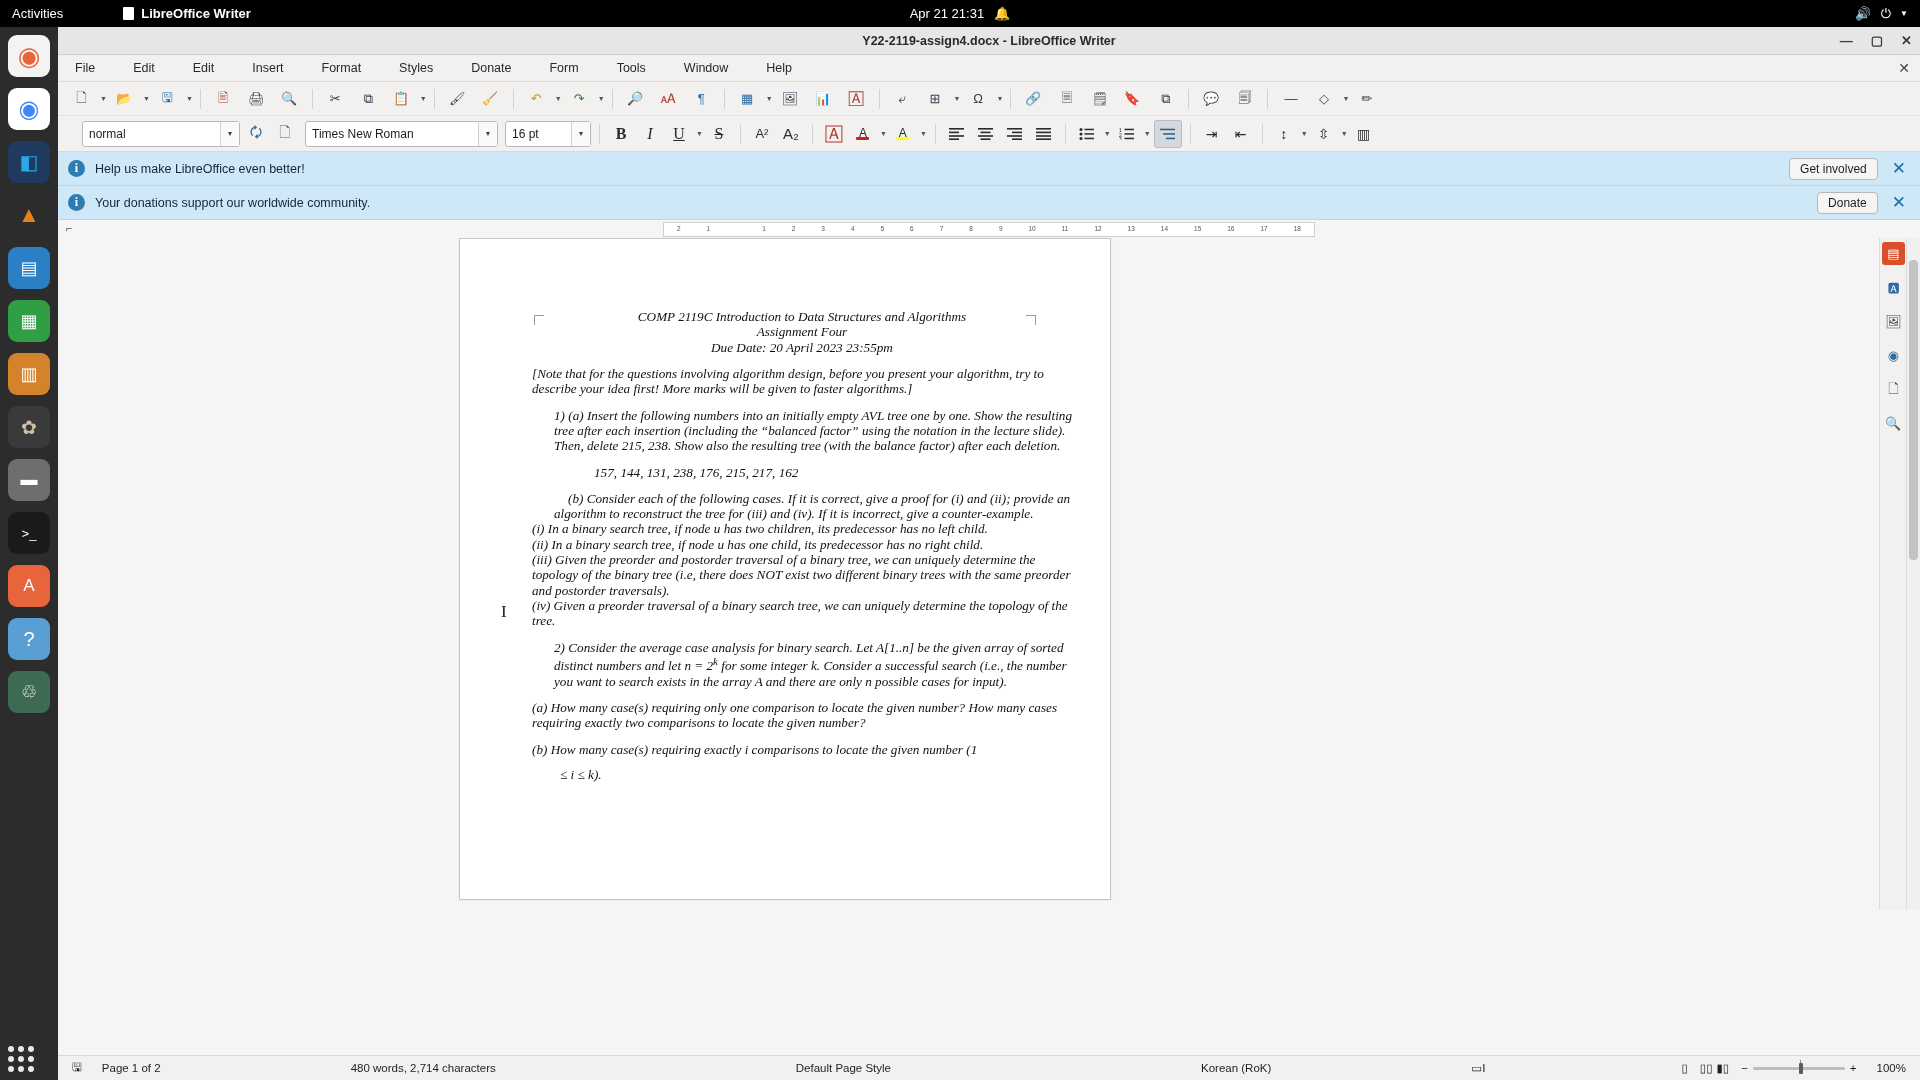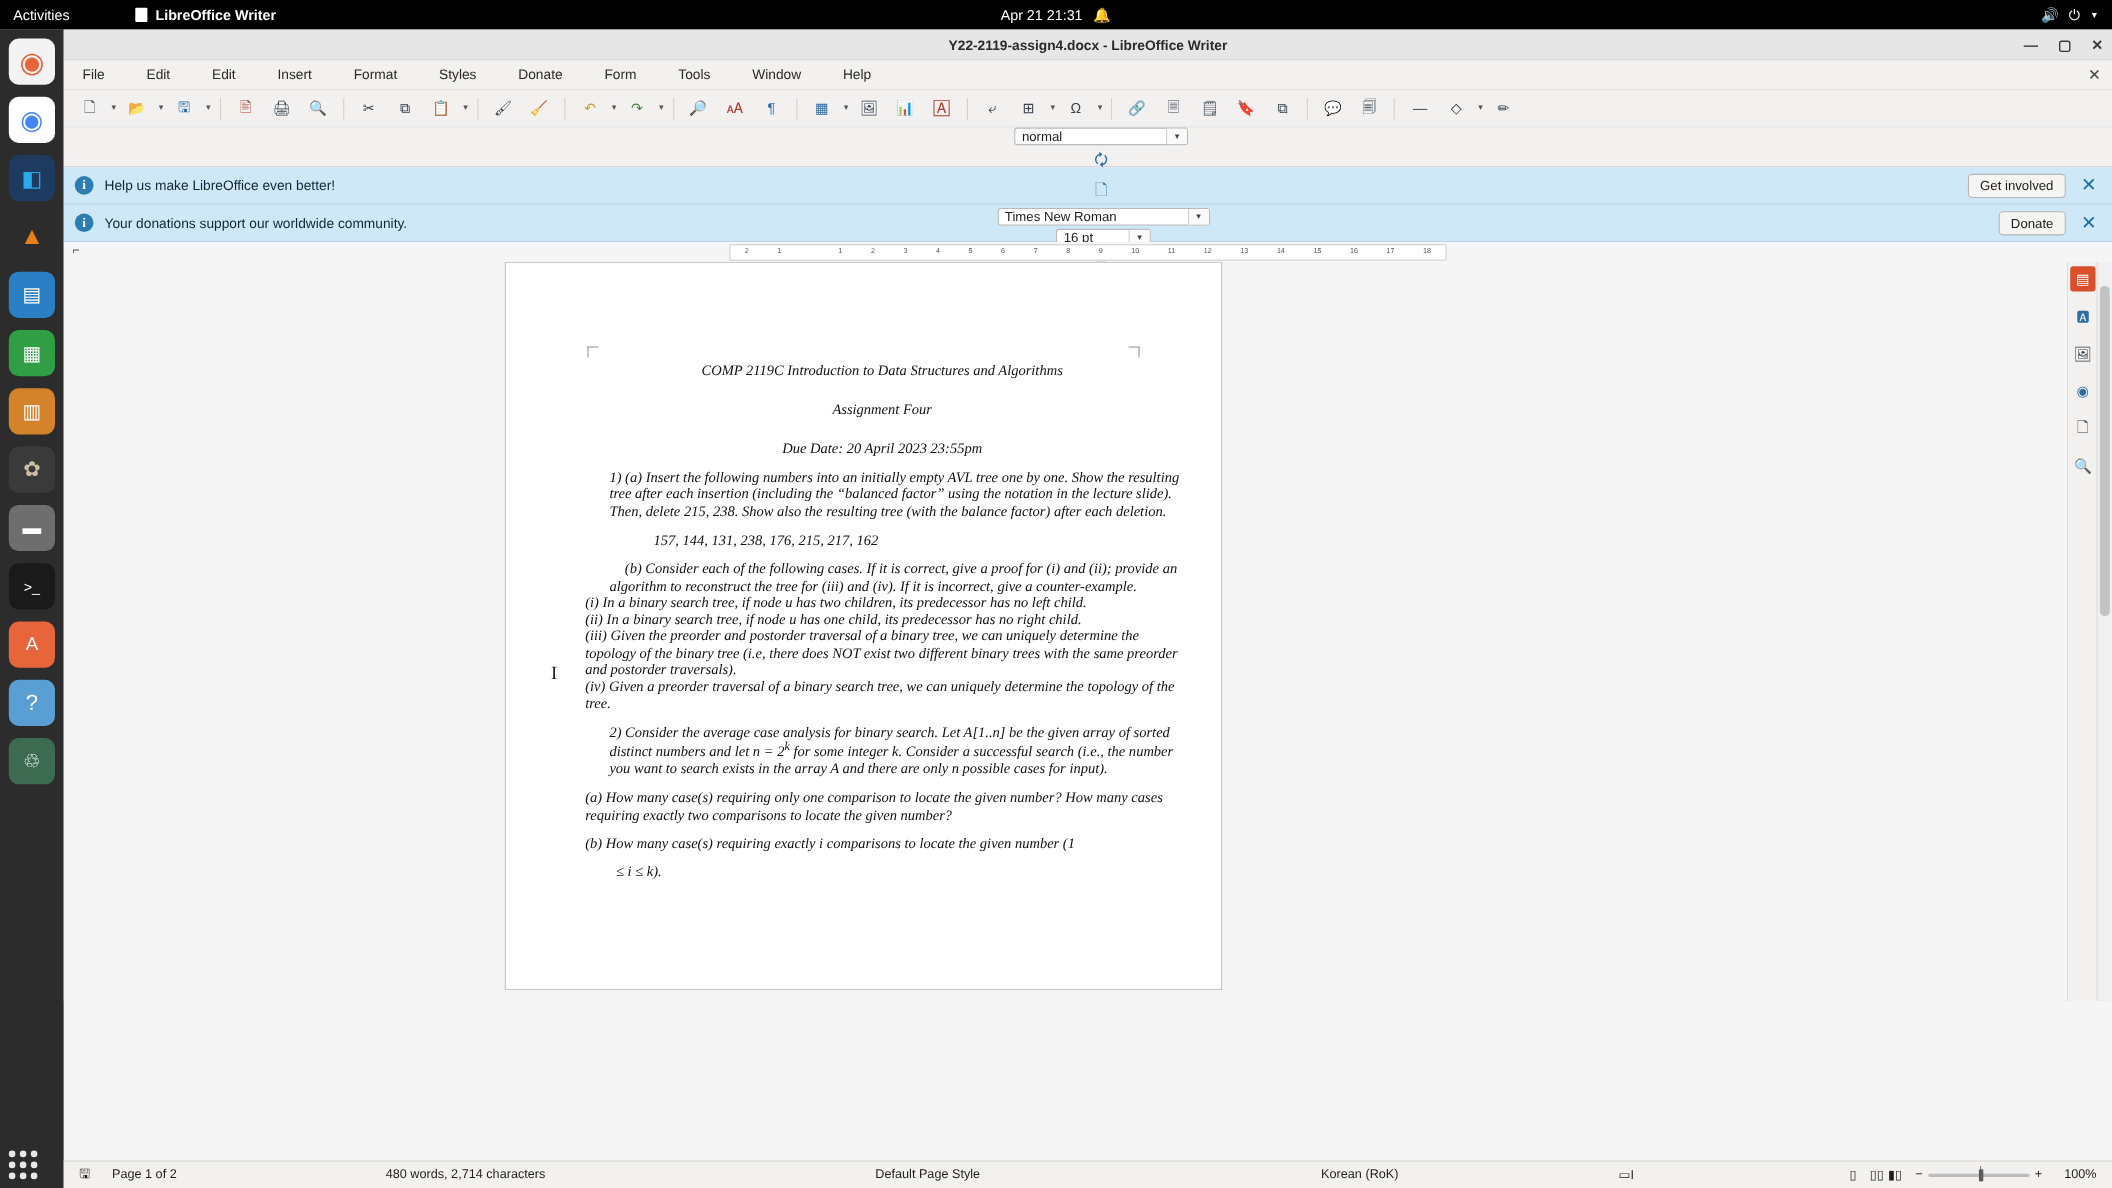"normal" .fmtbar { flex-direction: column -> none }
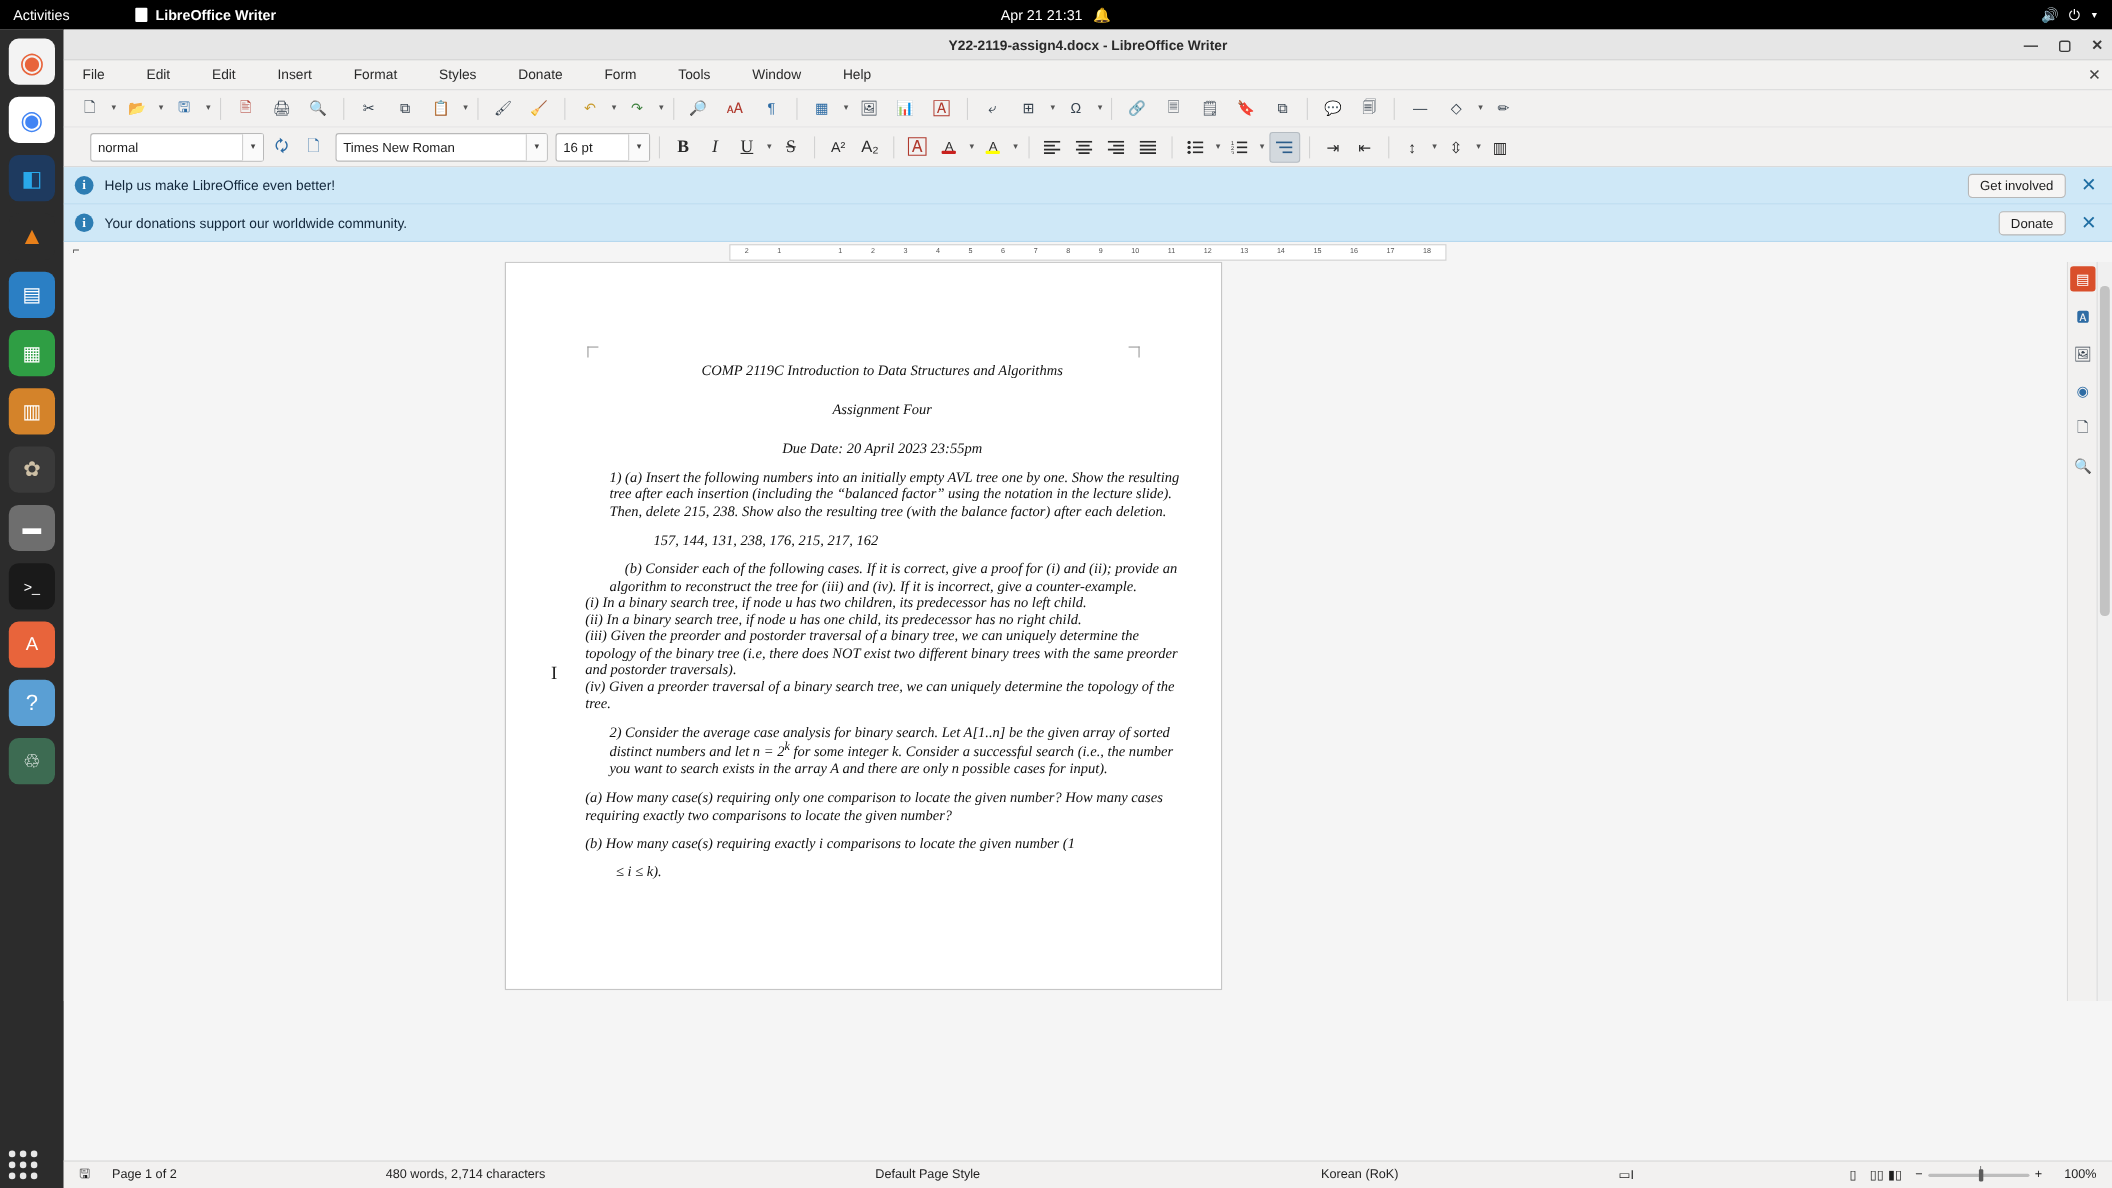"COMP 2119C Introduction to Data" .center { margin-top: 20px -> none }
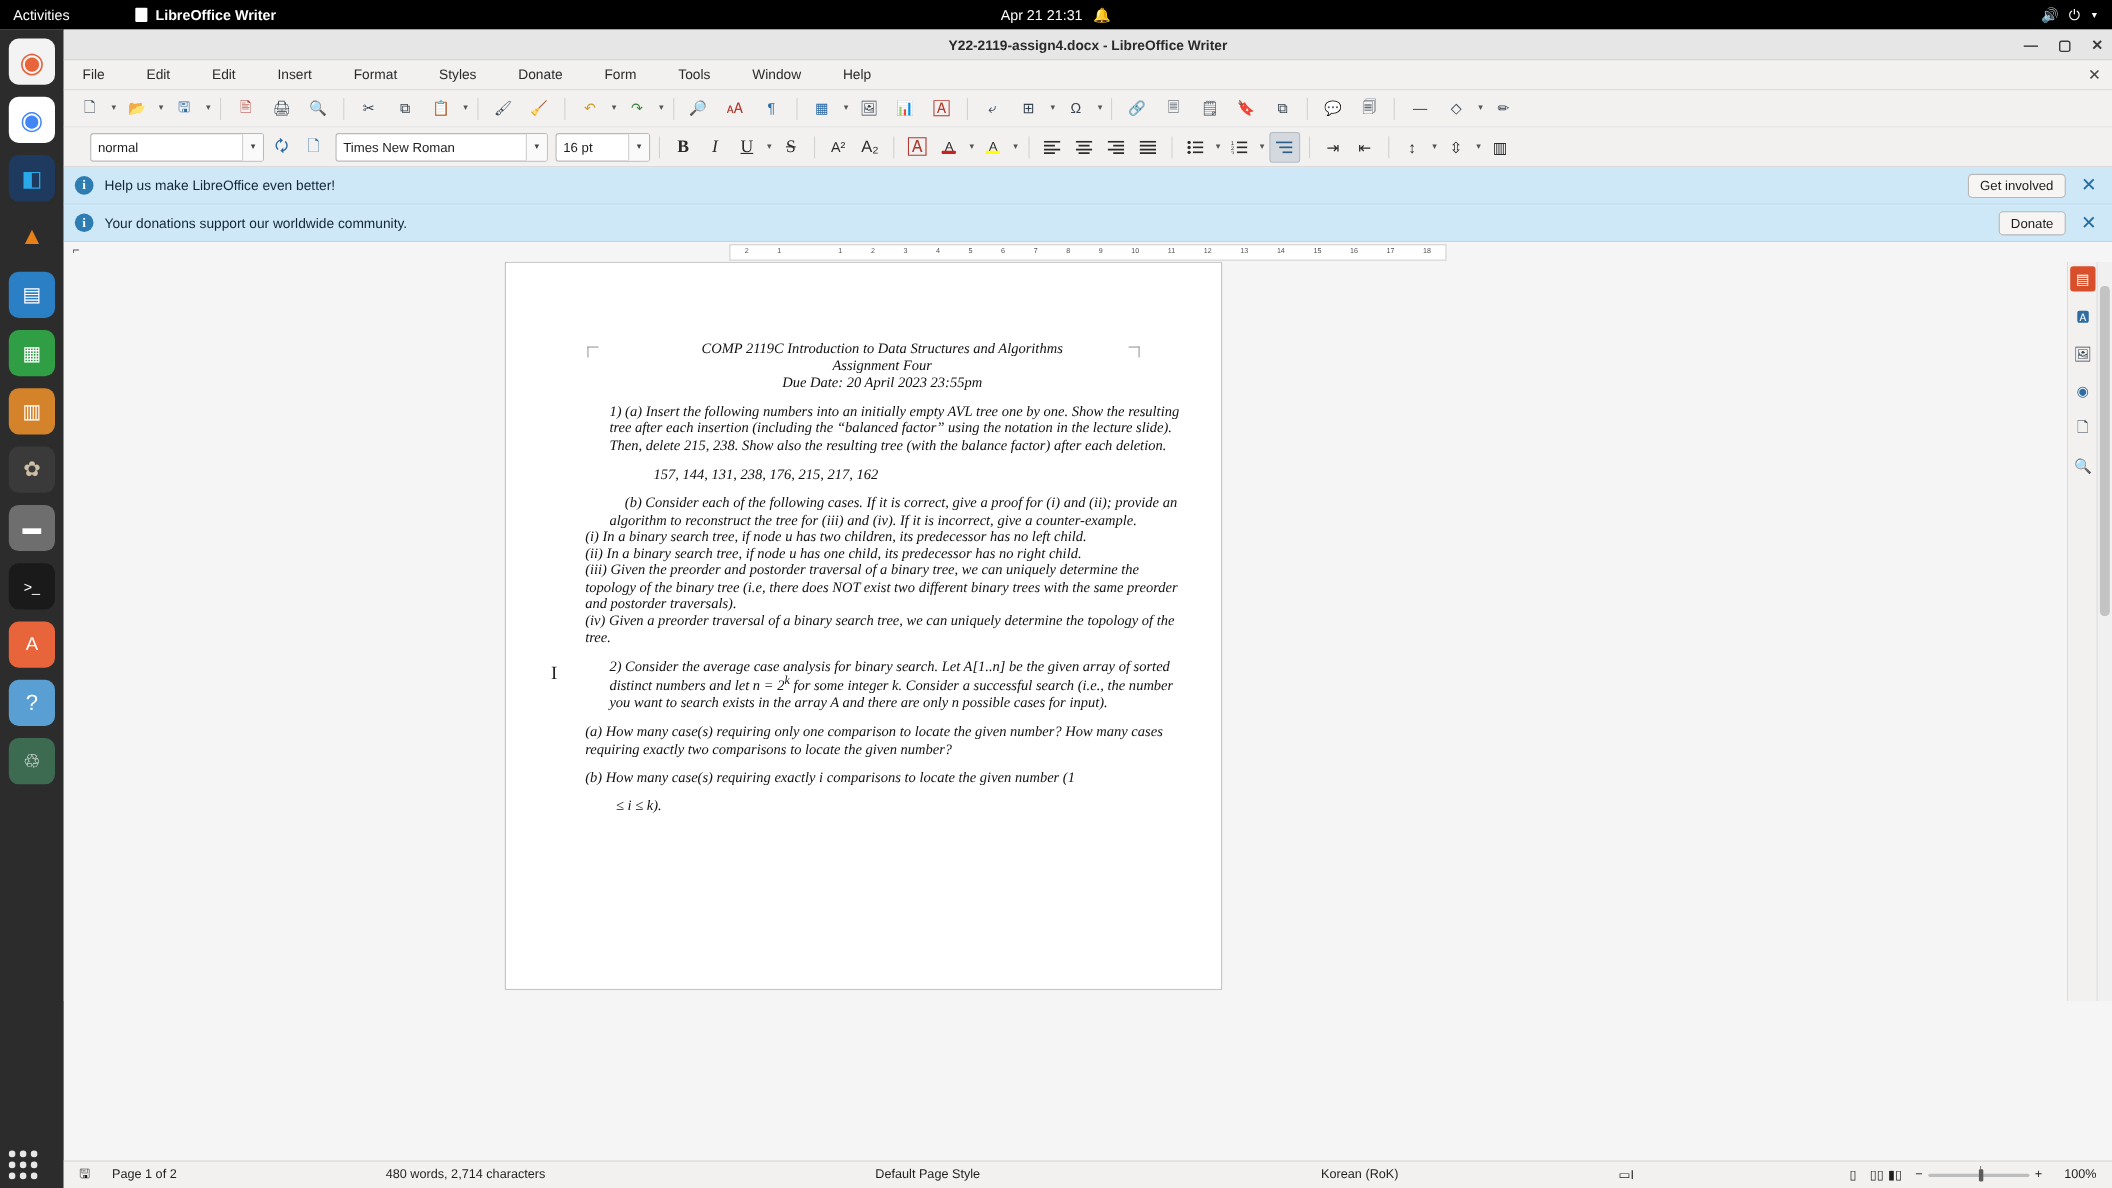"[Note that for the questions" div.blk { html: none -> <div>[Note that for the questions involving algorithm design, before you present your algorithm, try to describe your idea first! More marks will be given to faster algorithms.]</div> }
